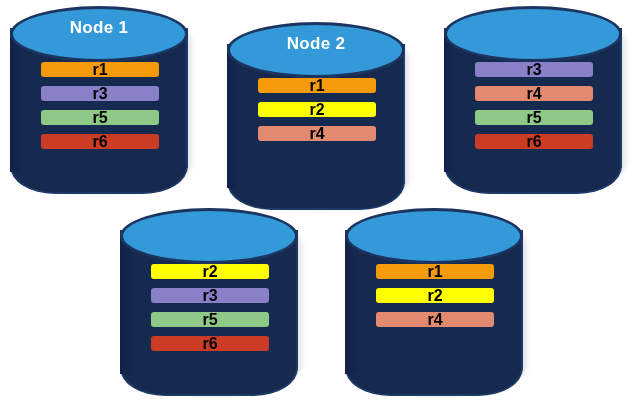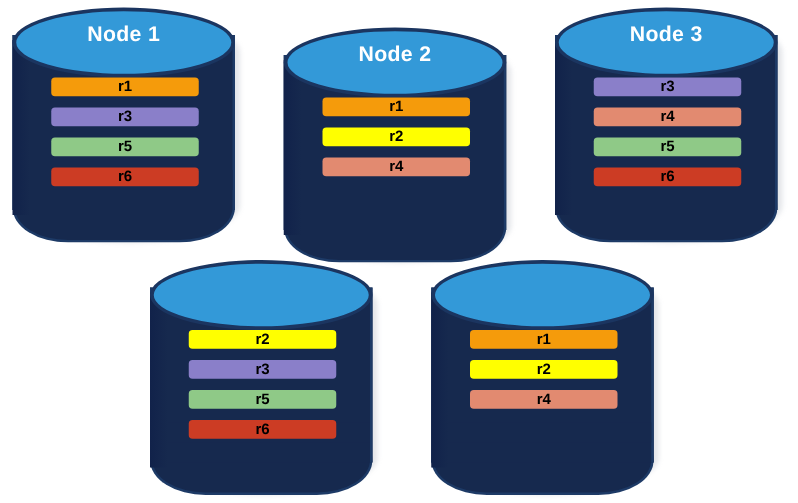"Node 3" div.node-title { html: <div>Node 3</div> -> none }
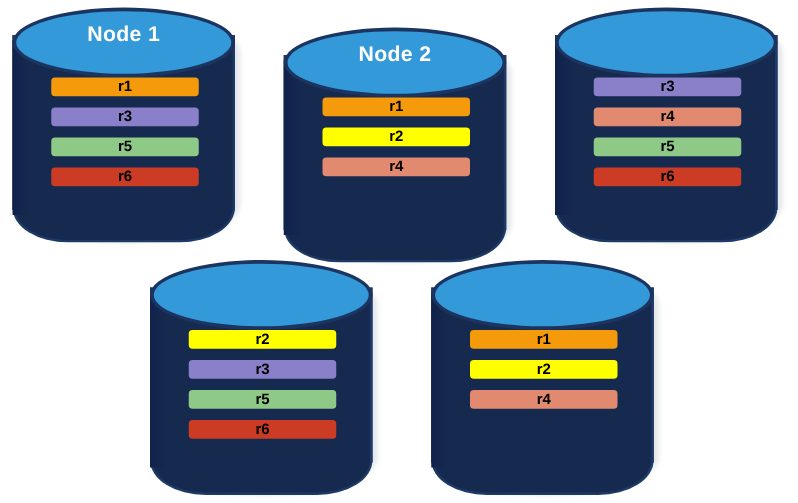"r1" .bar { font-size: 12px -> 16px }
